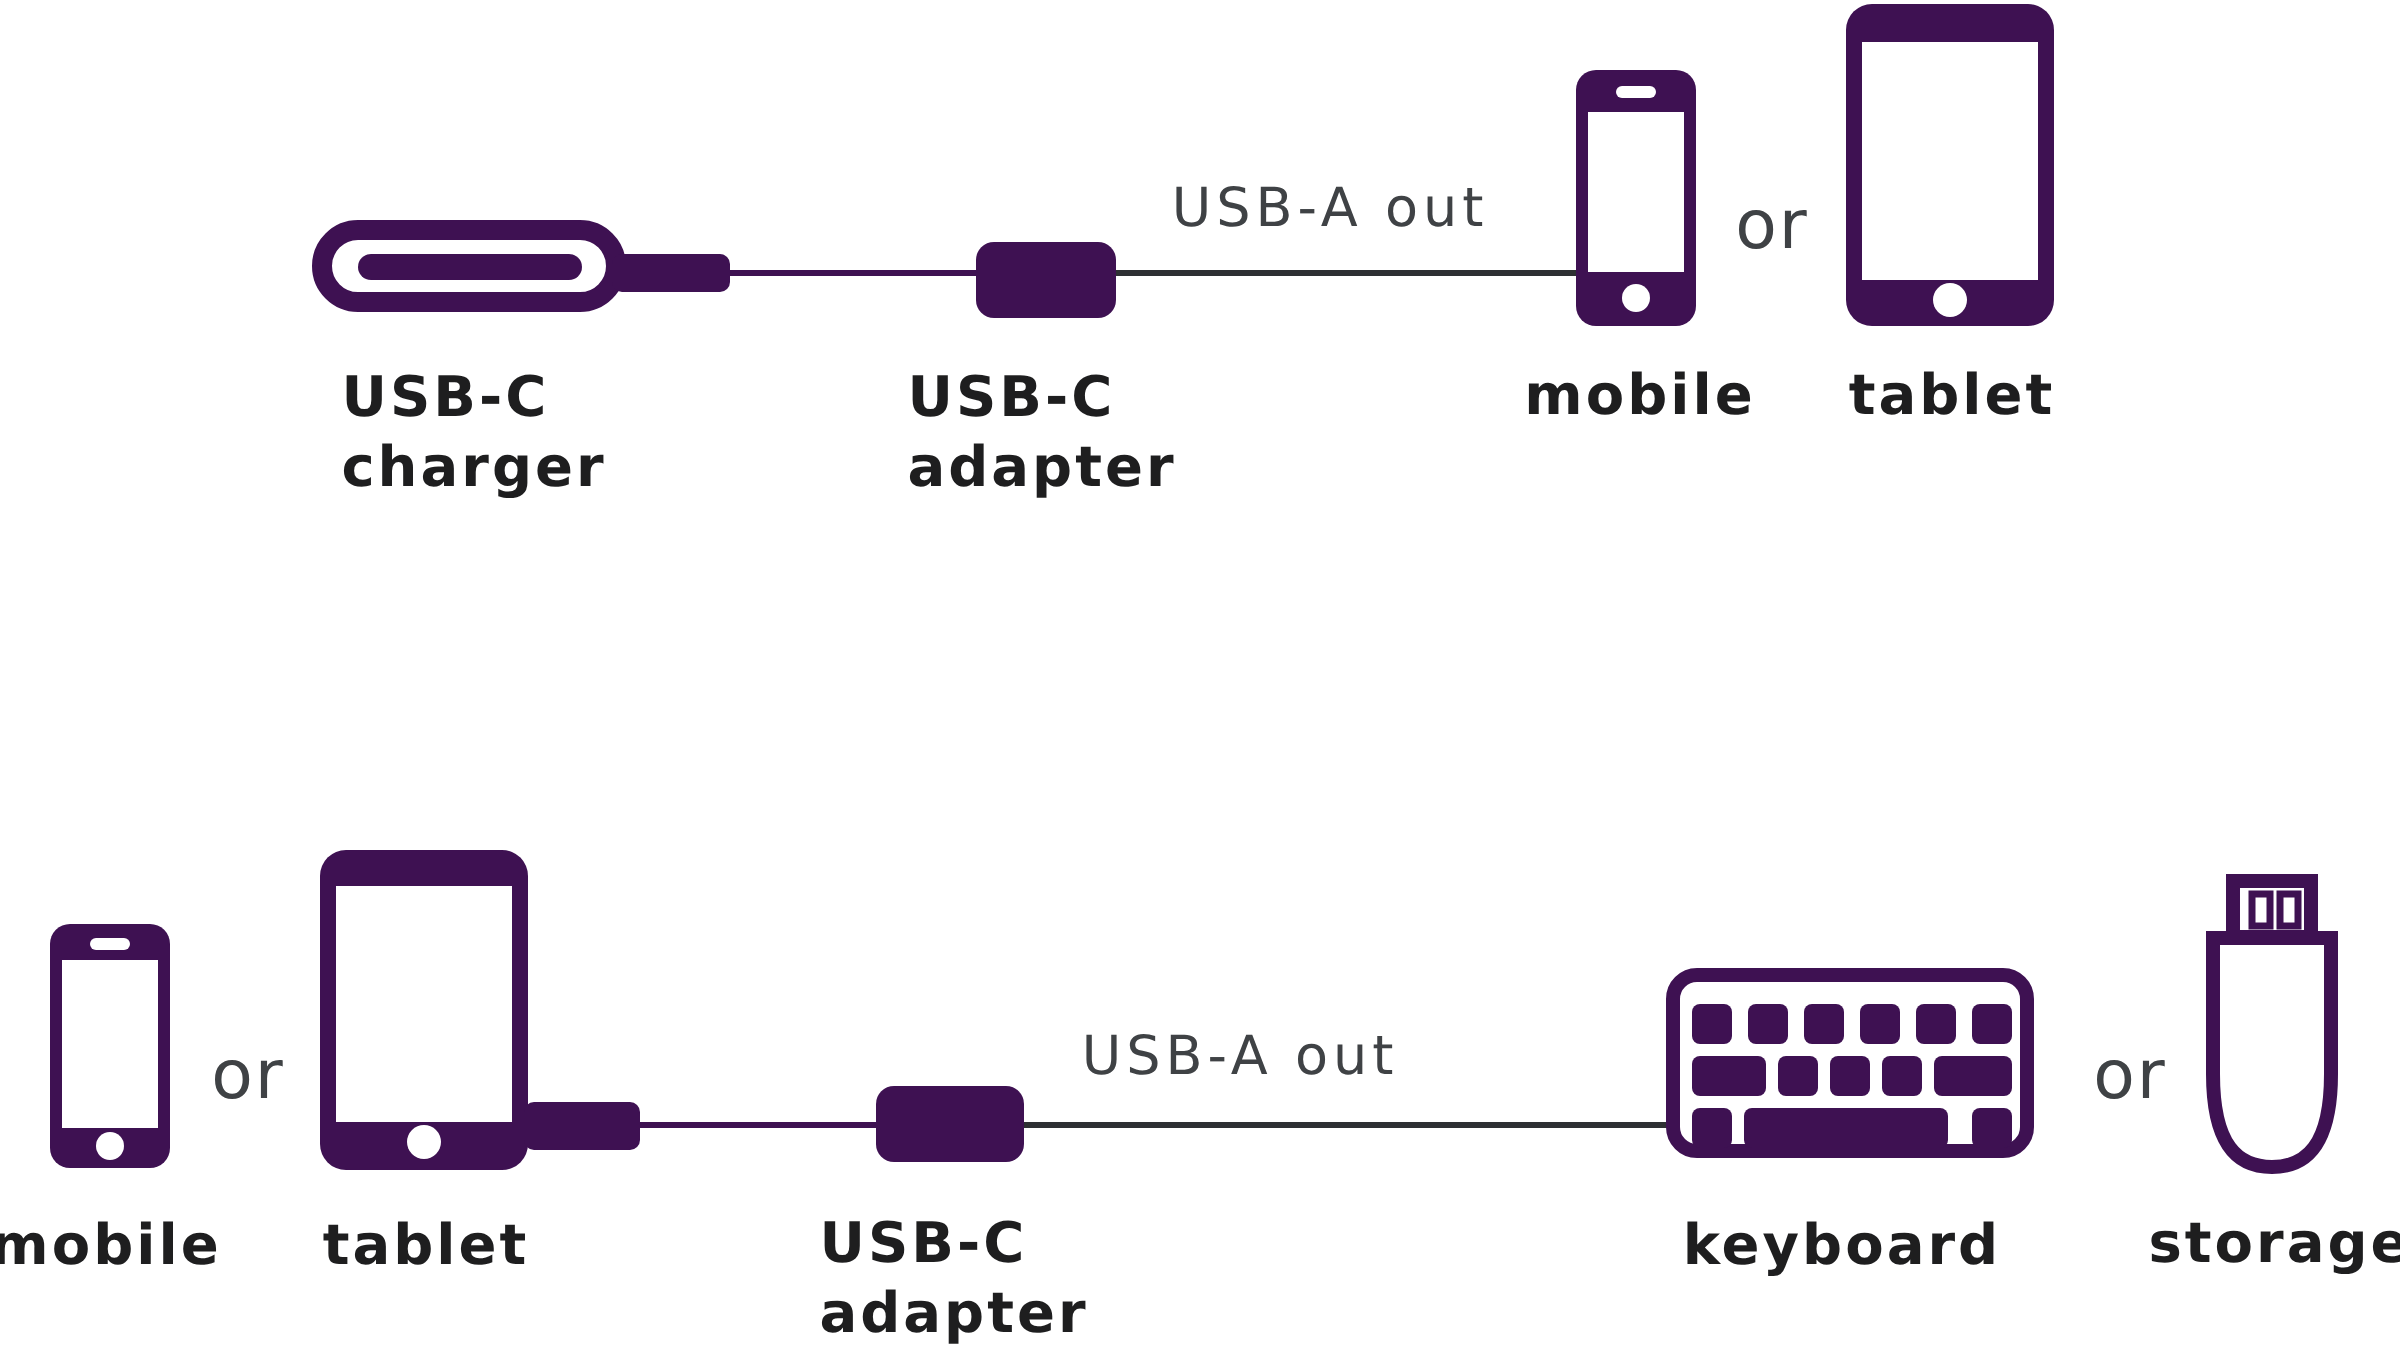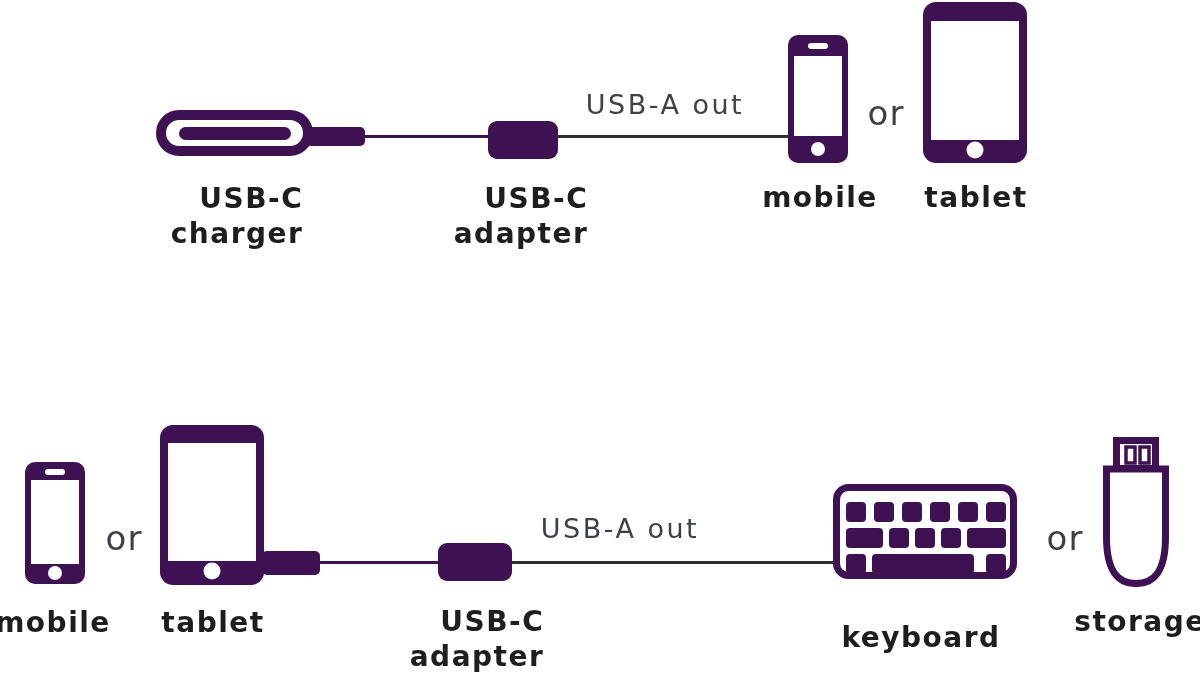"USB-C" .label { text-align: right -> left }
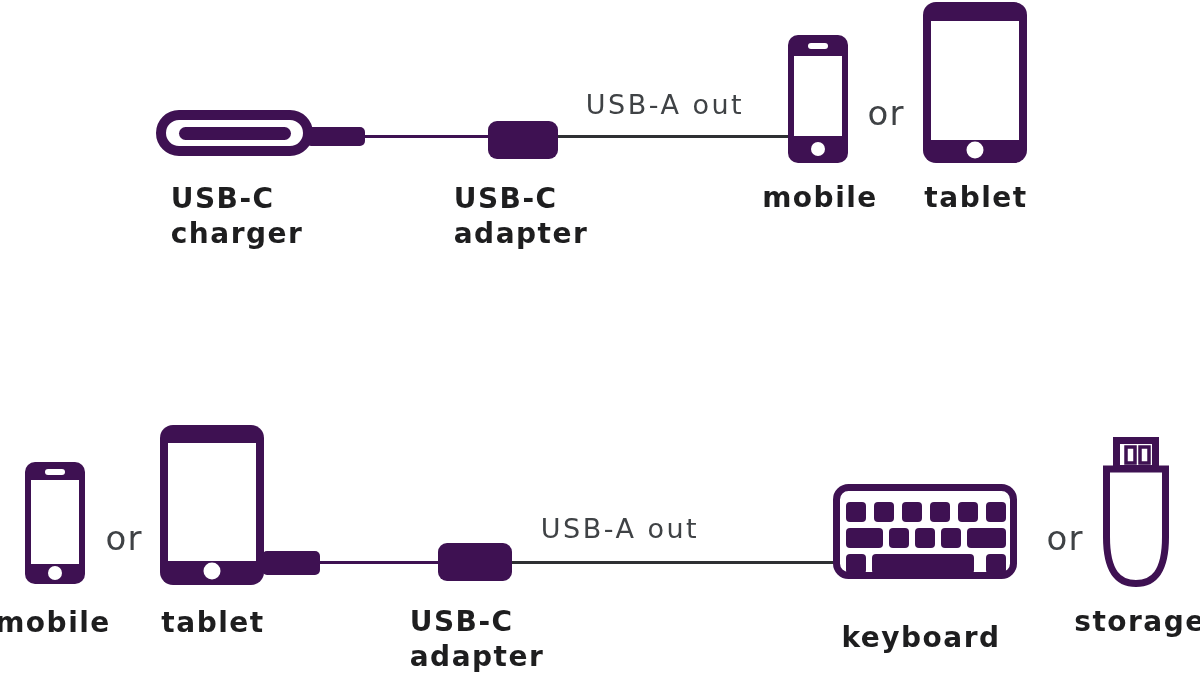"keyboard" div.label { top: 620px -> 605px }
